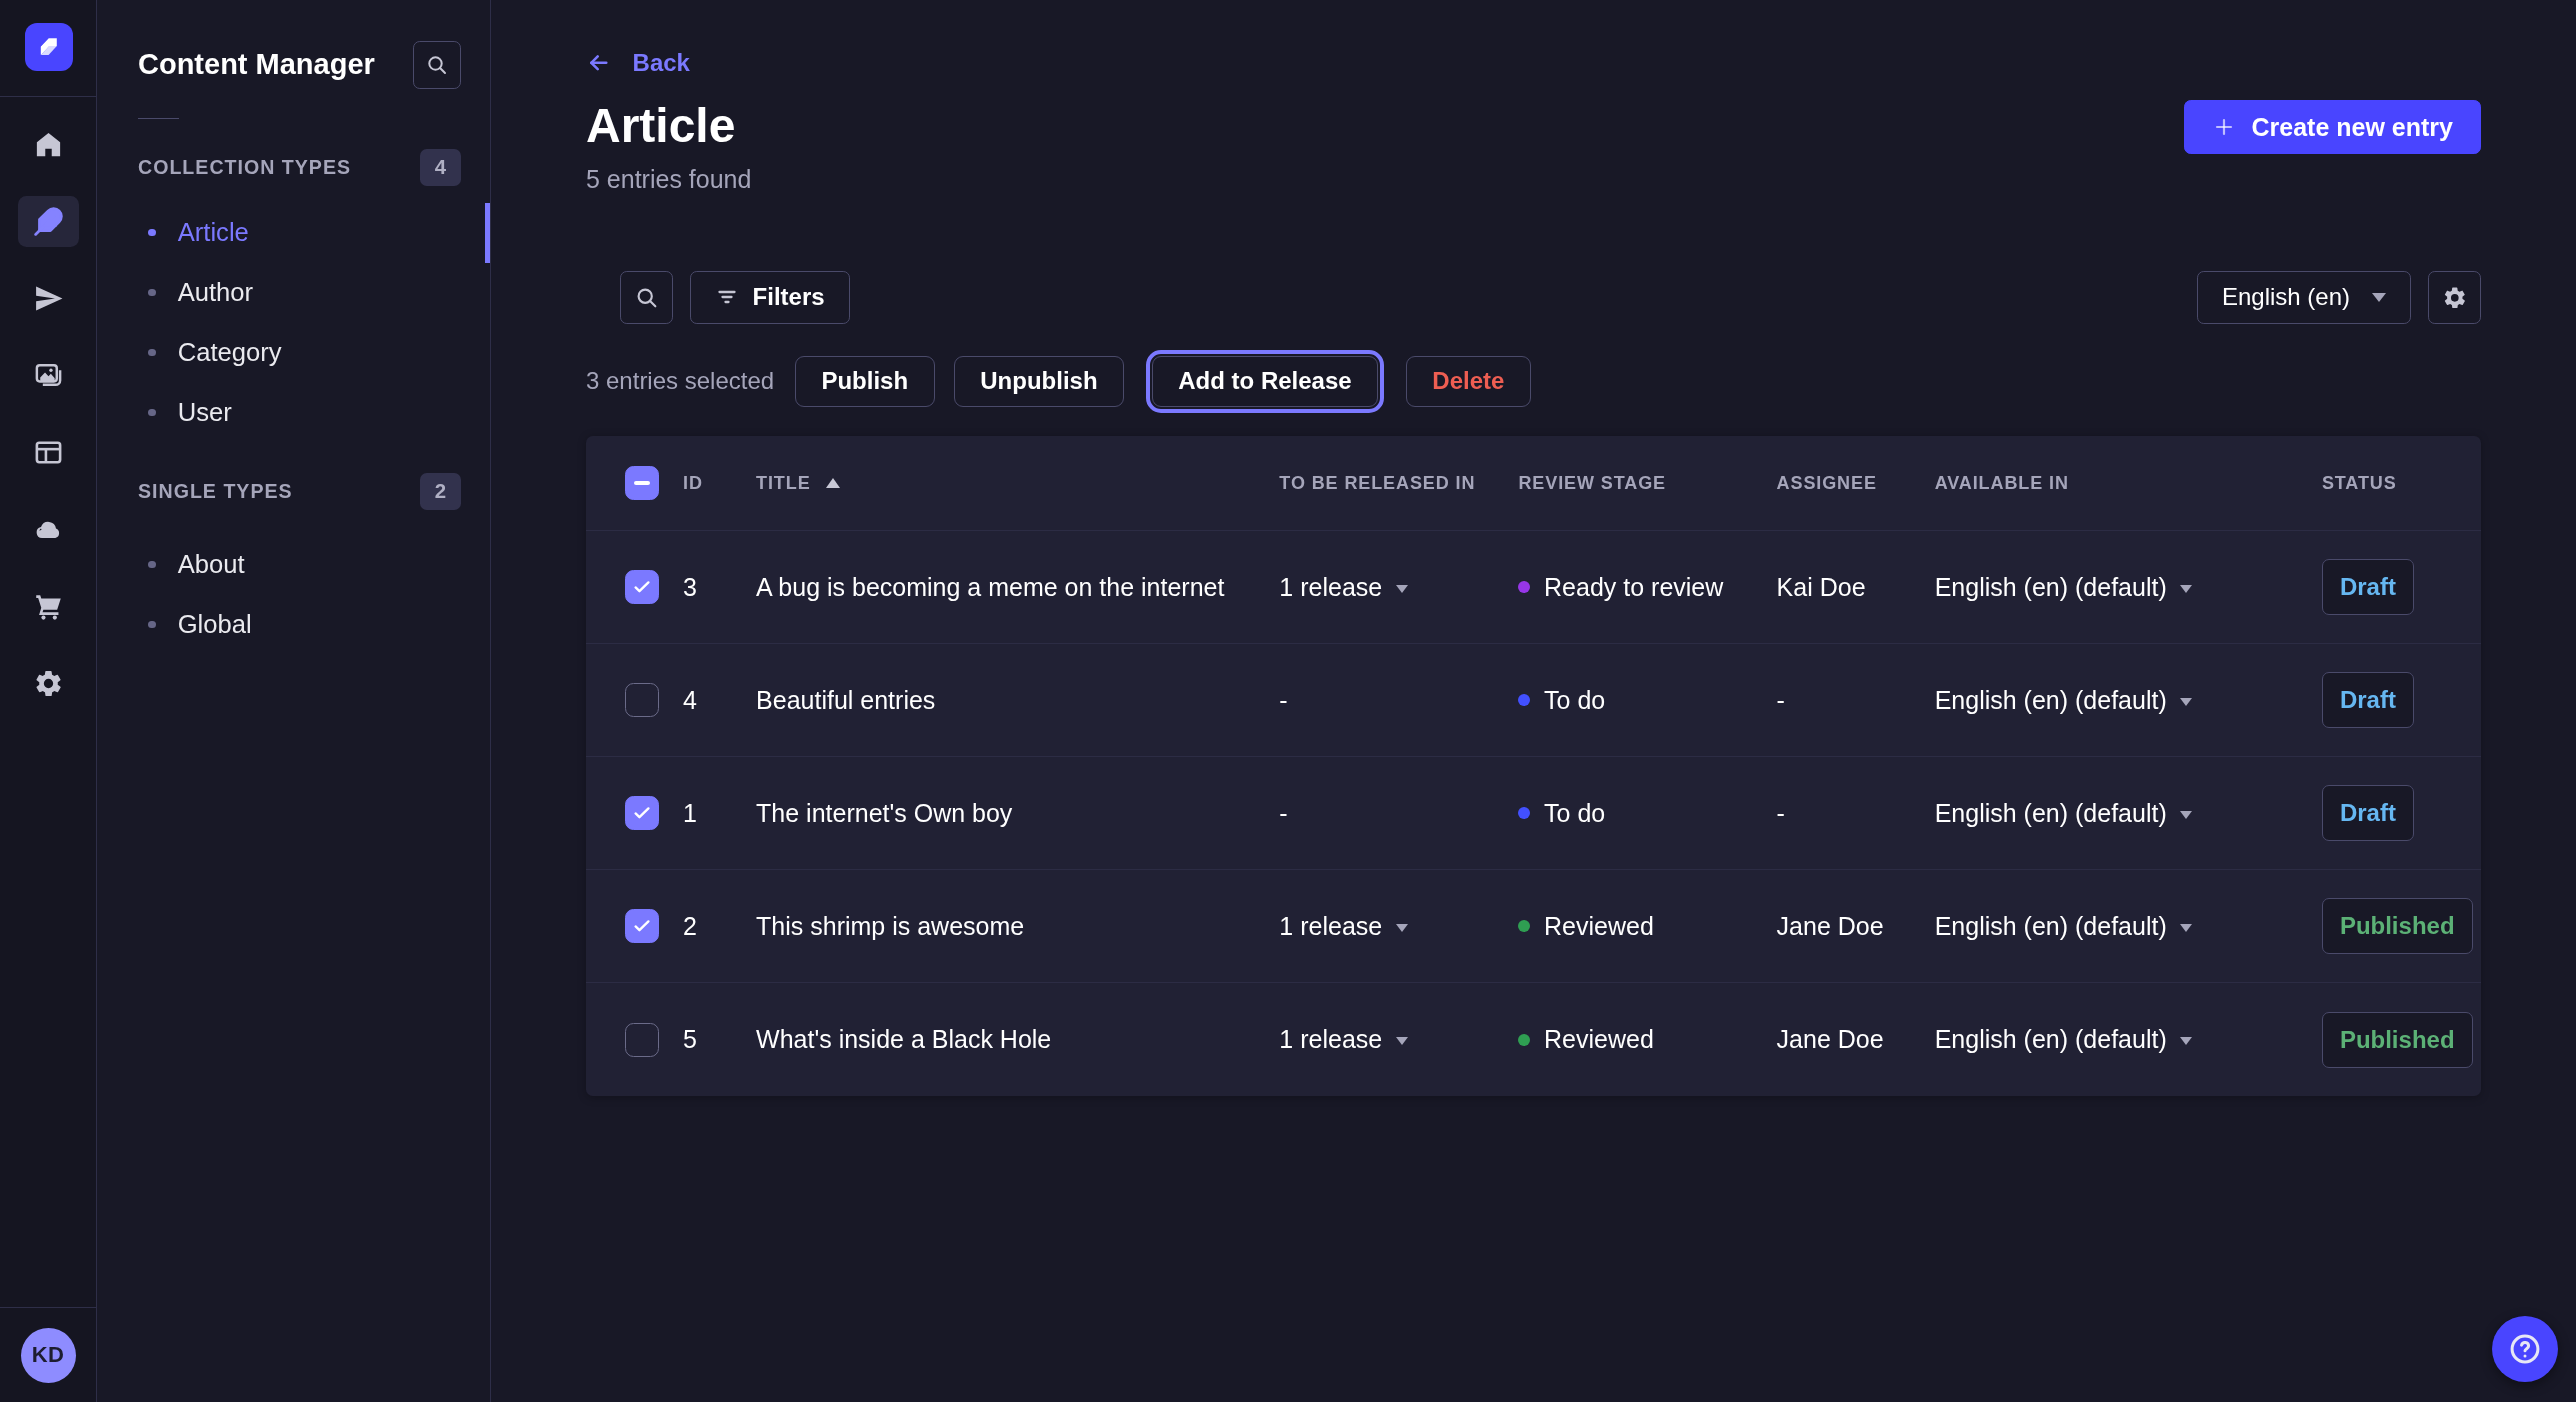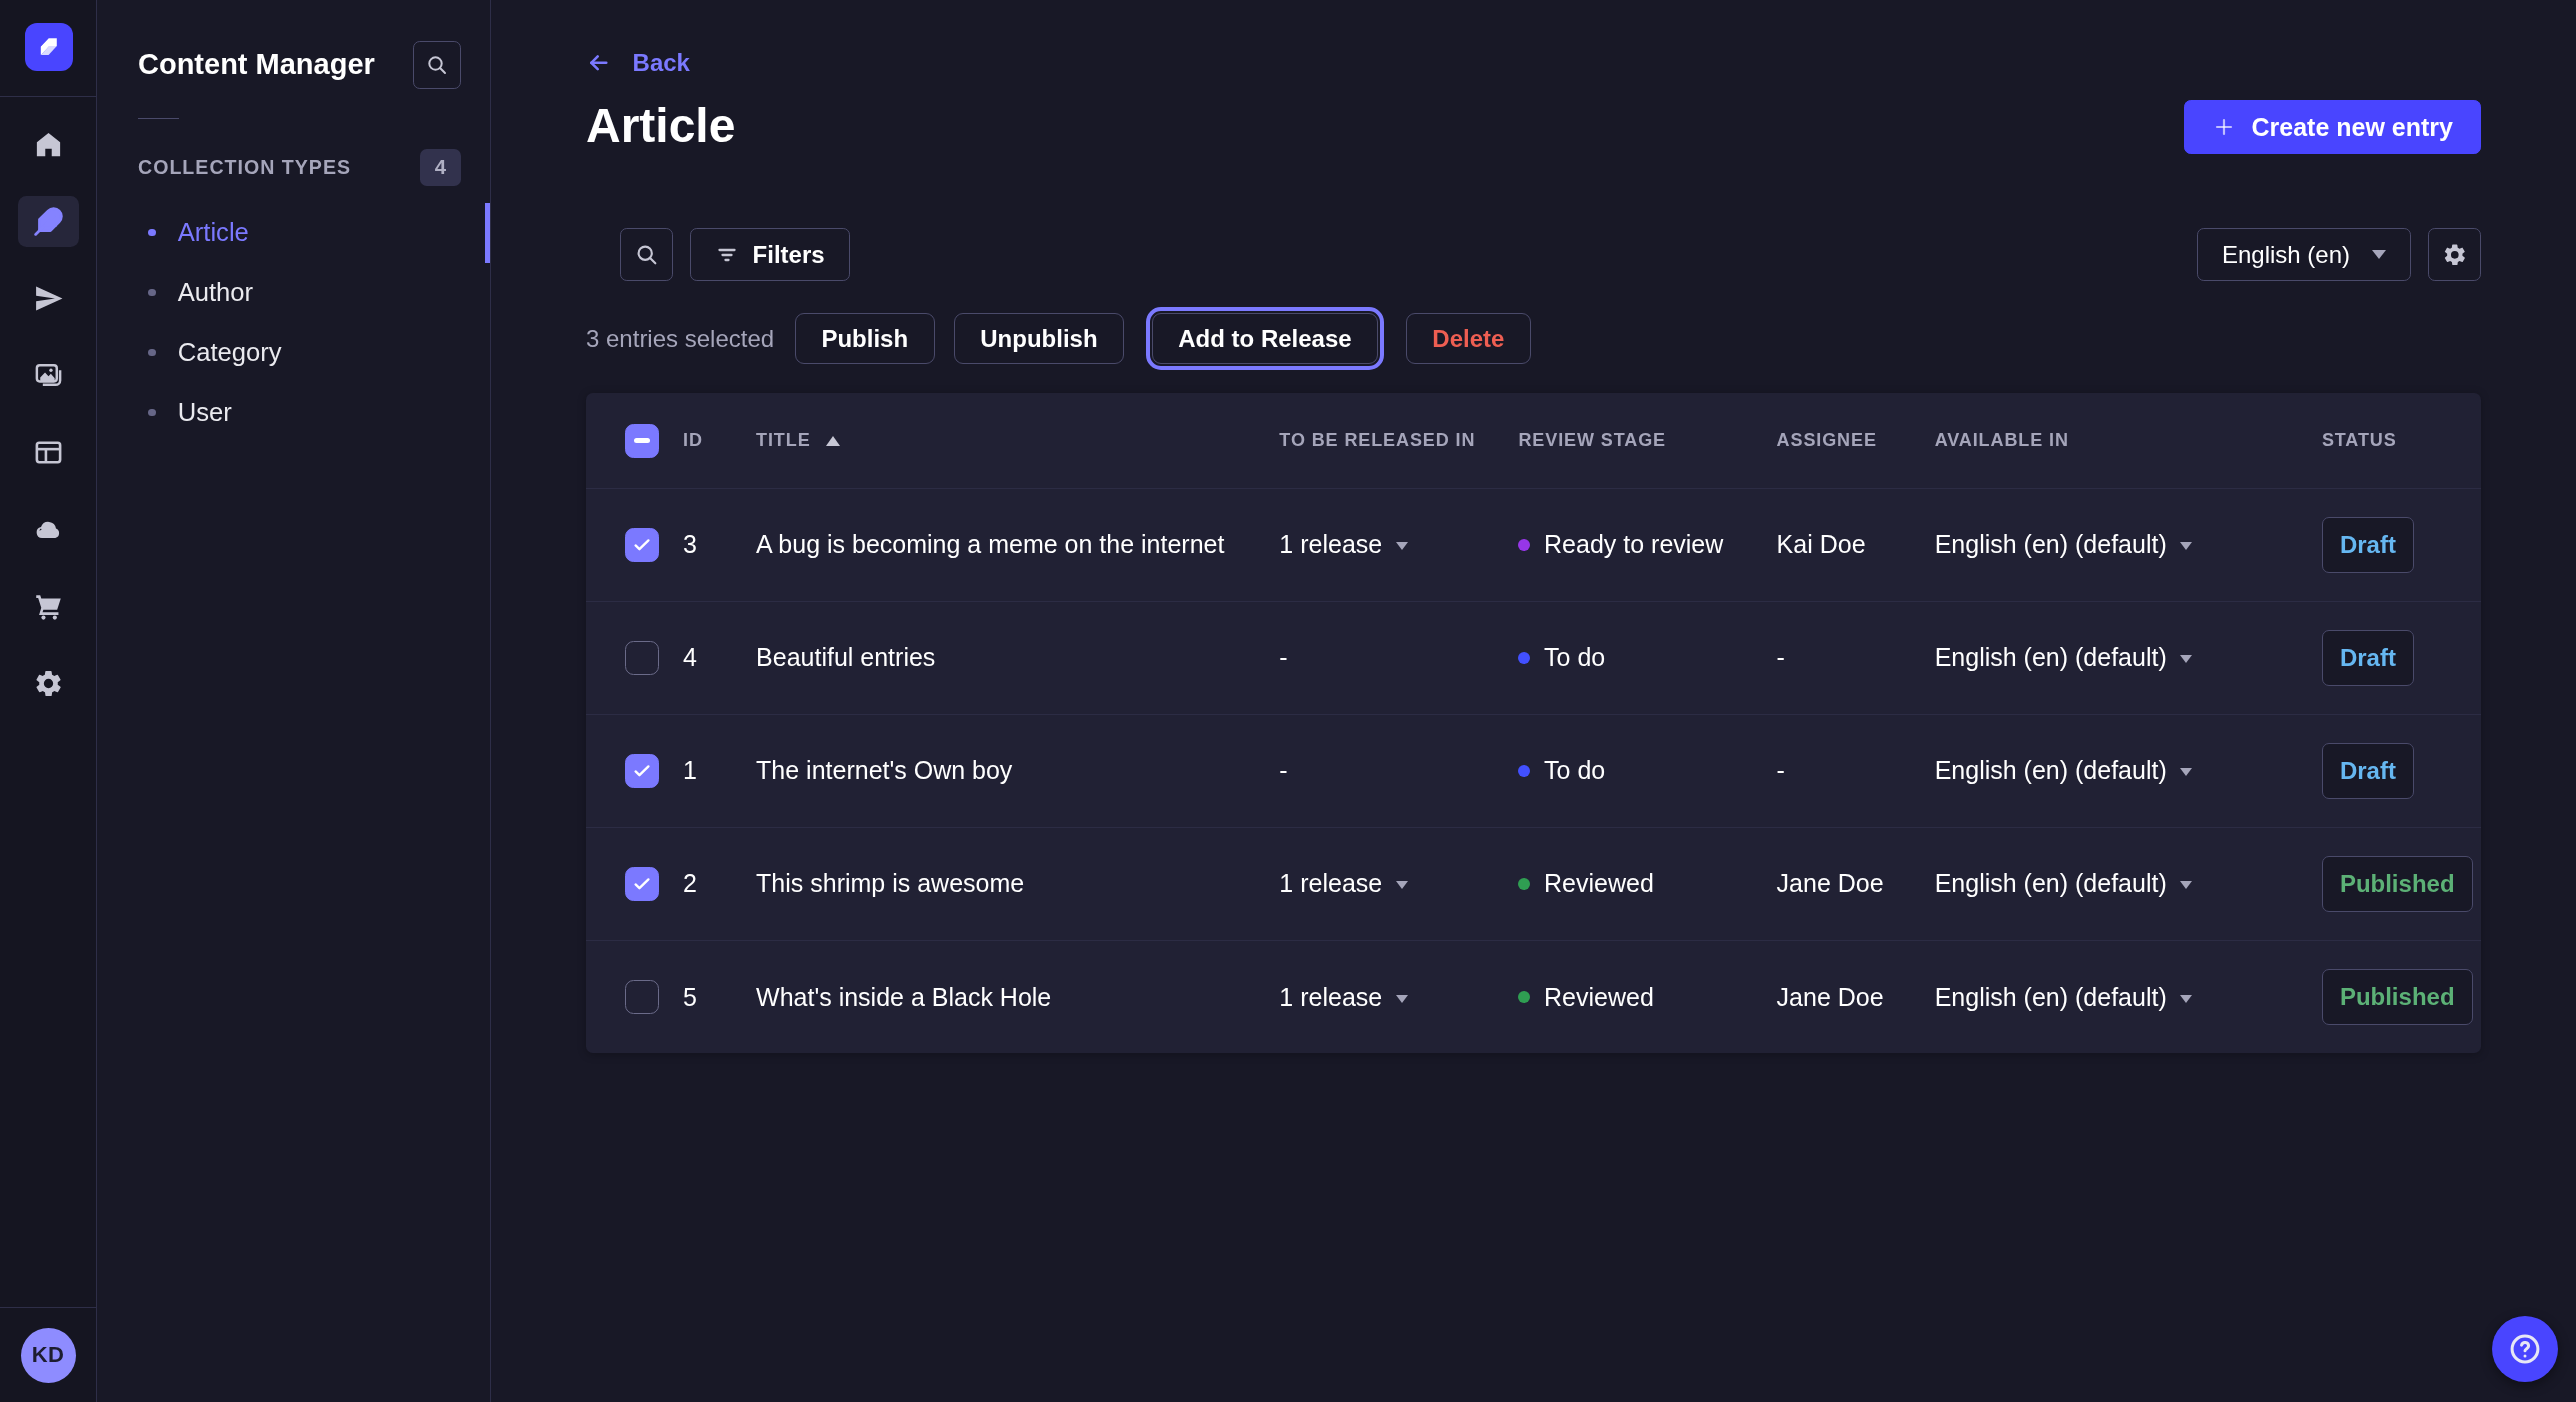"5 entries found" p.page-subtitle { html: none -> <p>5 entries found</p> }
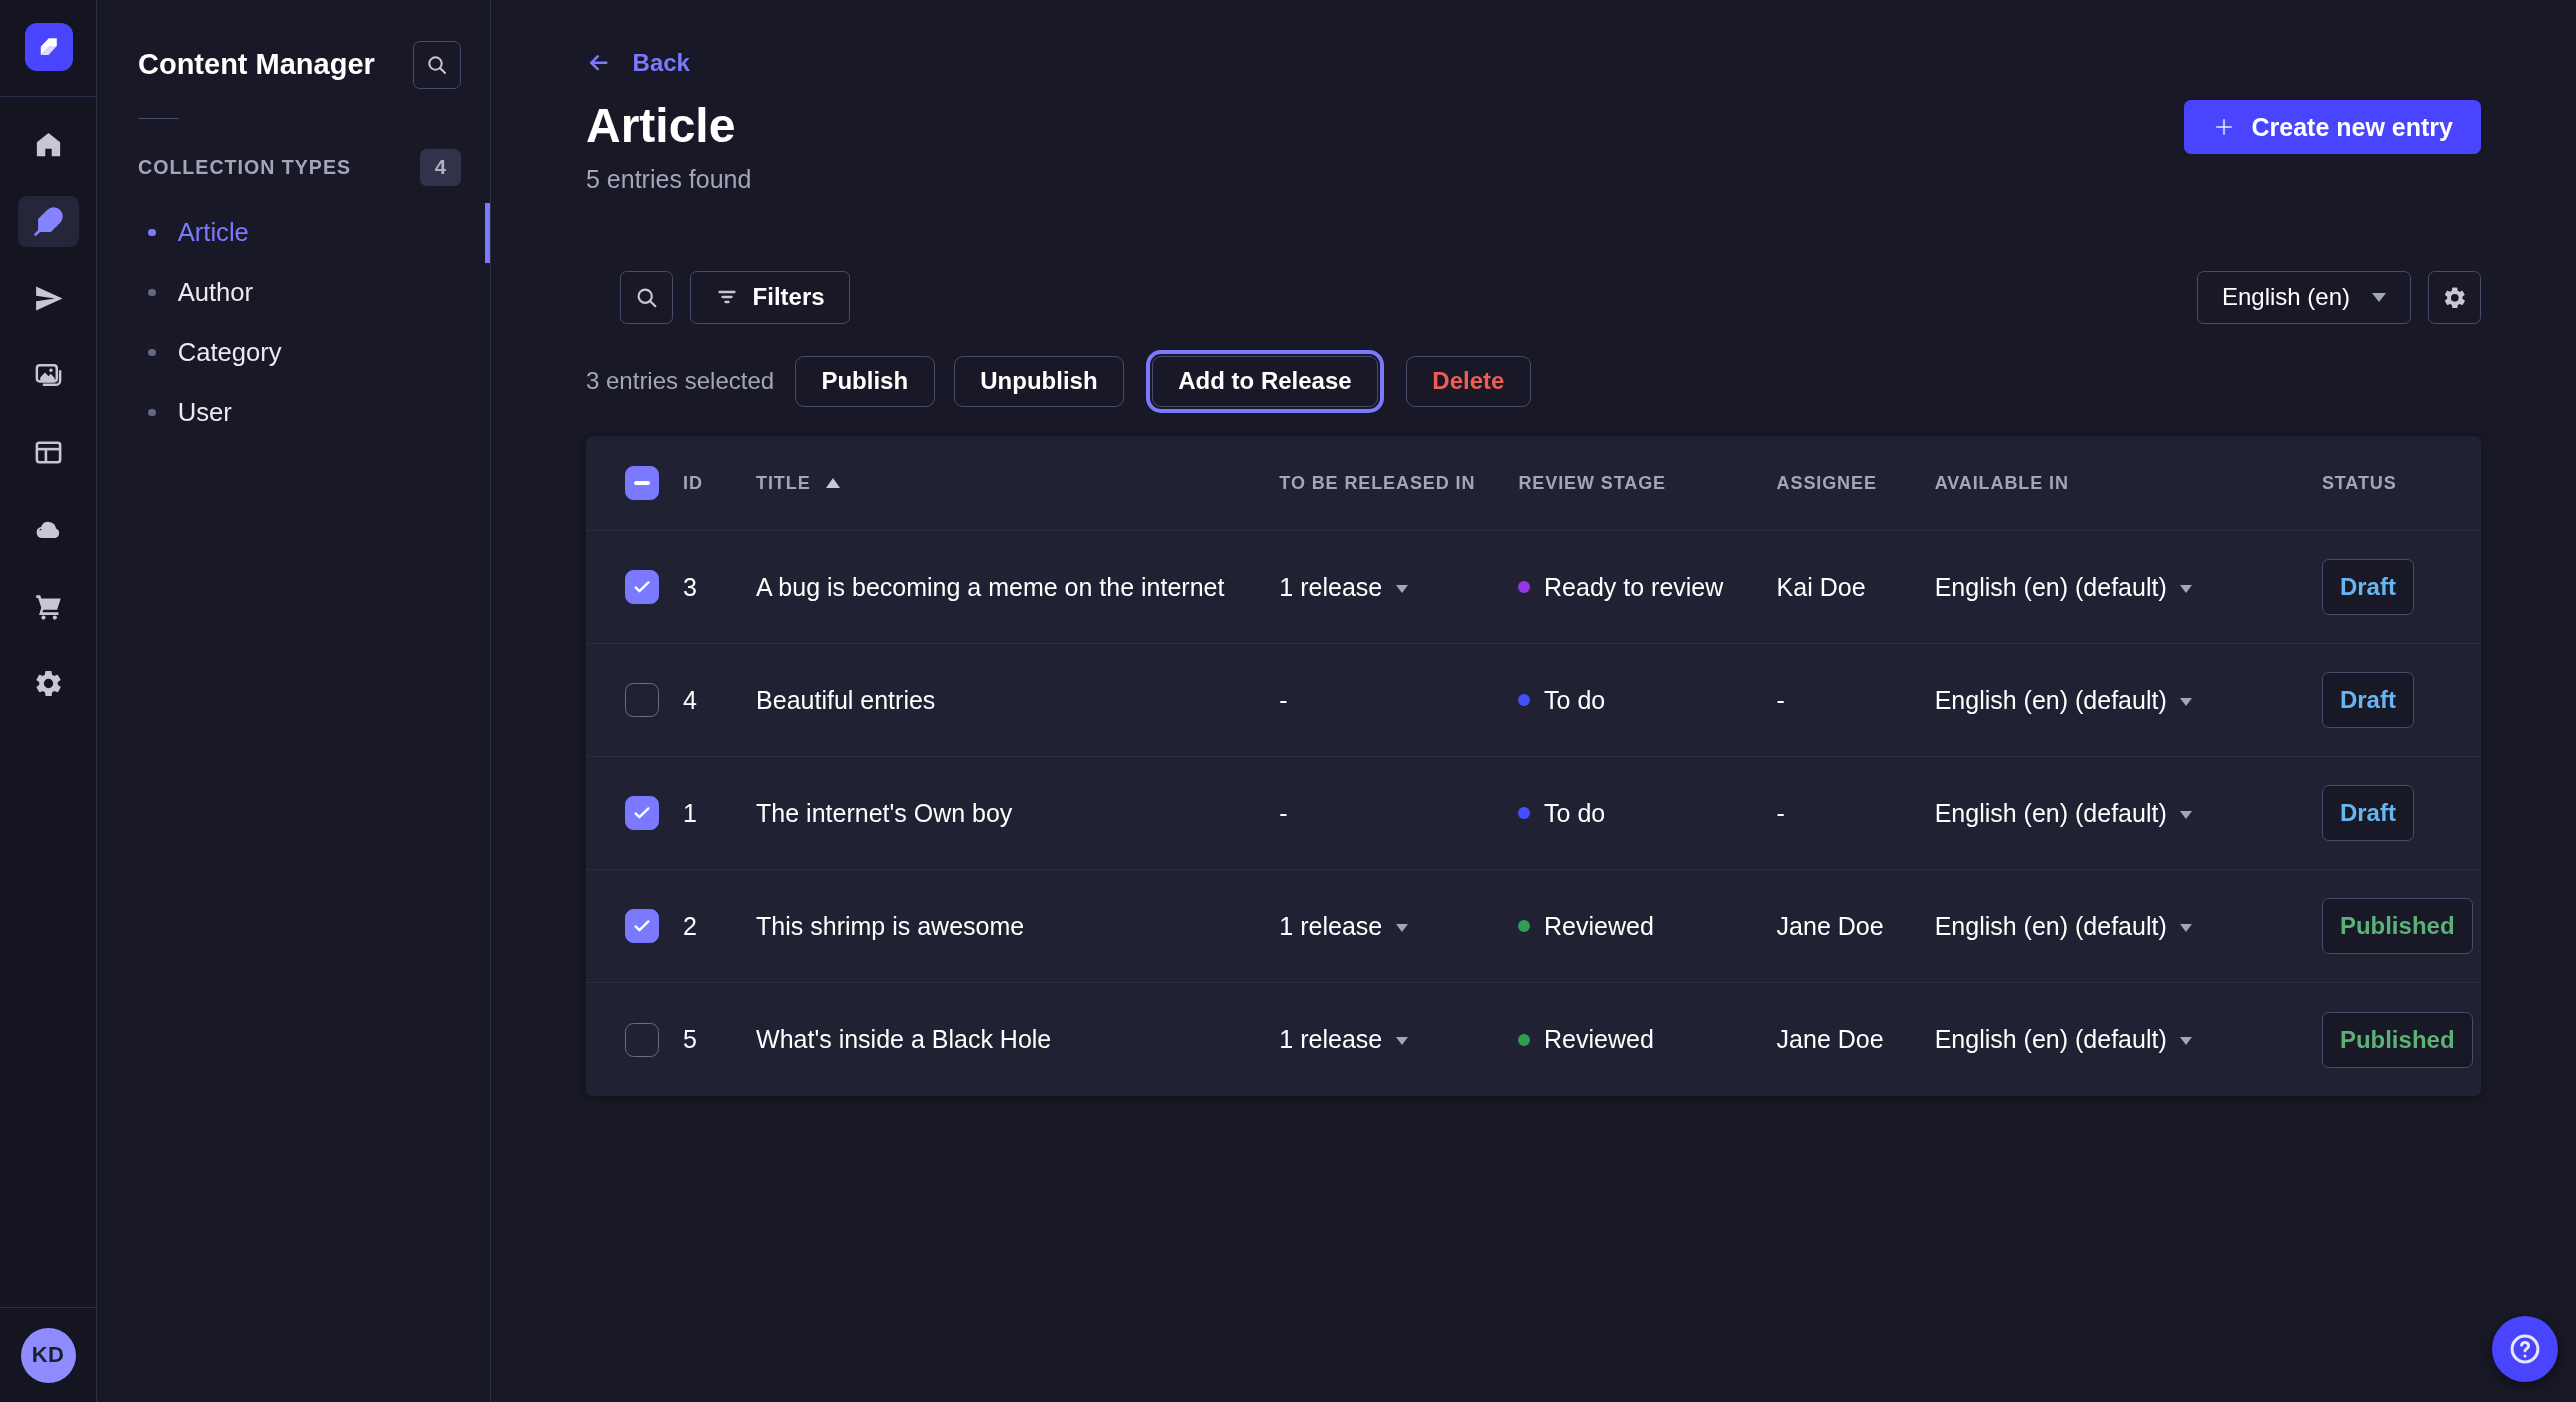"SINGLE TYPES" div.subnav-section { html: none -> <div> <div> <span>Single Types</span> <span>2</span> </div> <ul> <li> <span></span> <span>About</span> </li> <li> <span></span> <span>Global</span> </li> </ul> </div> }
